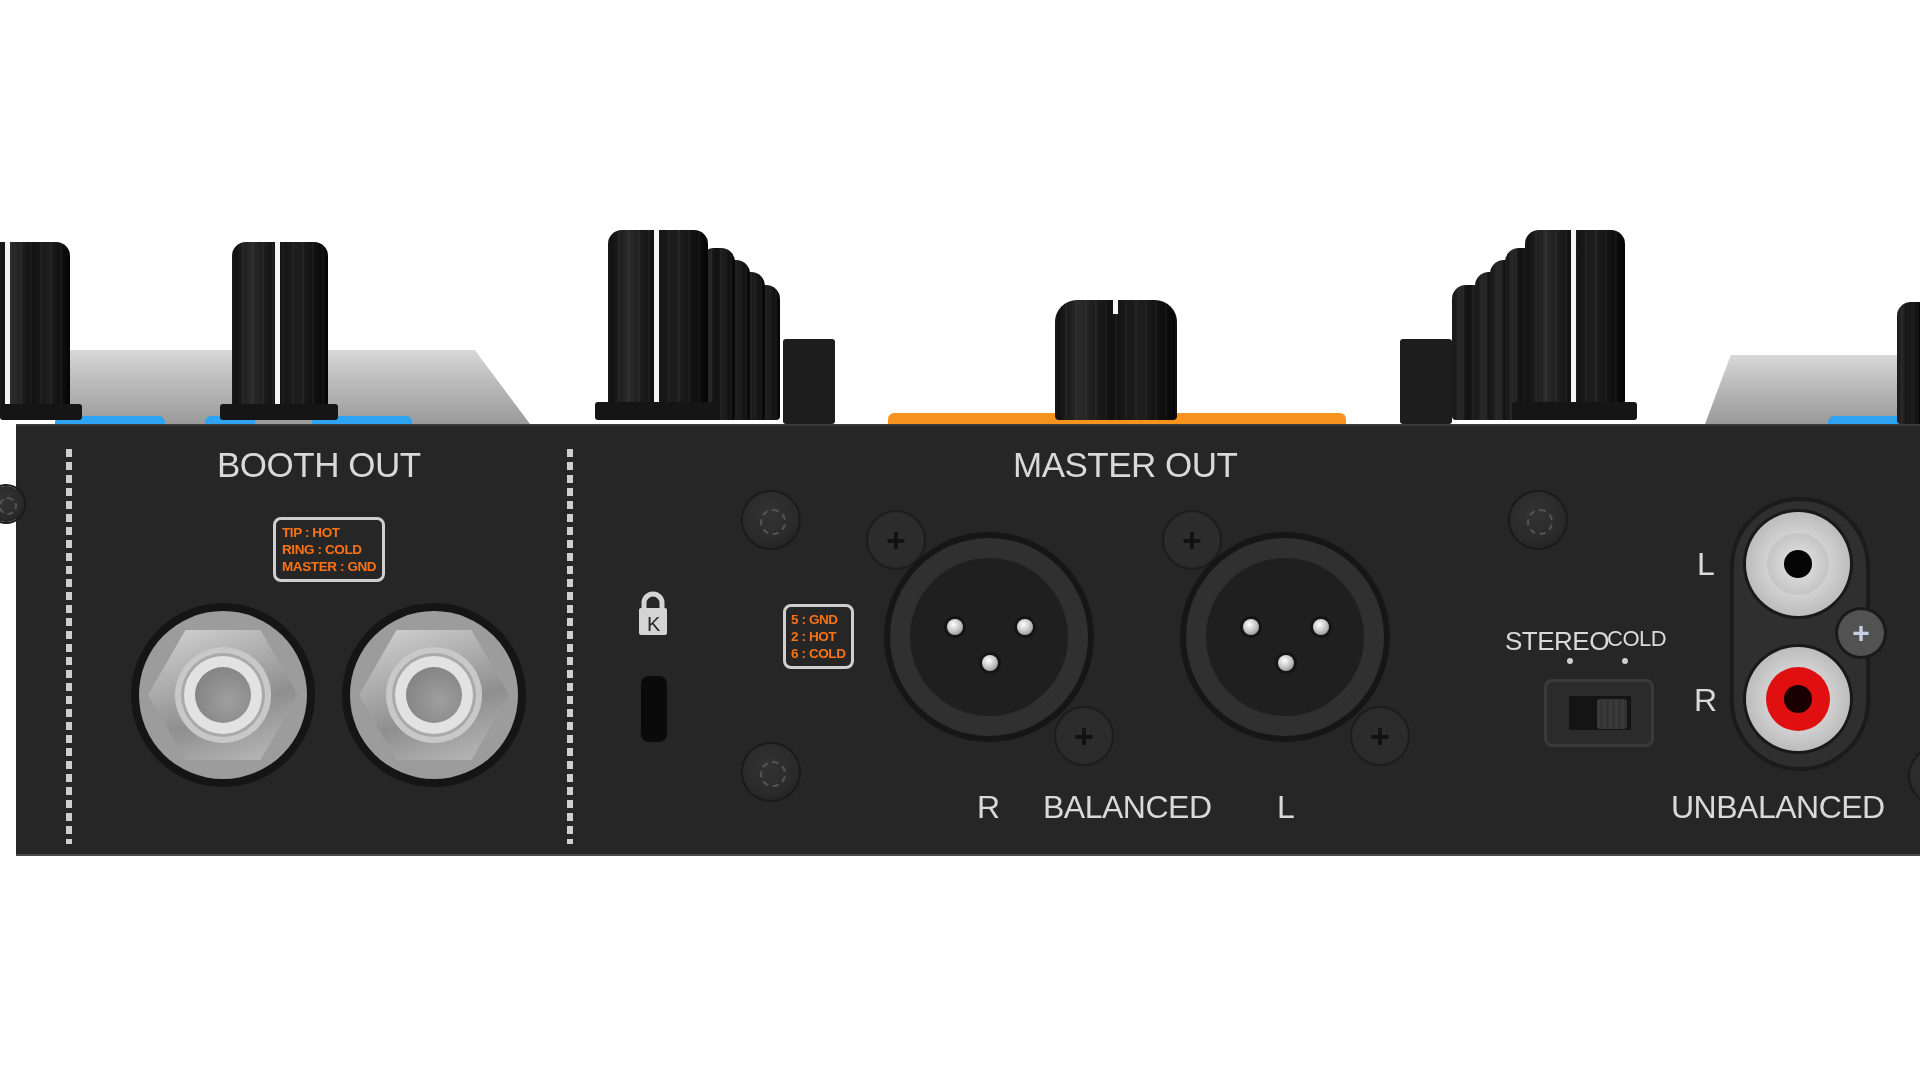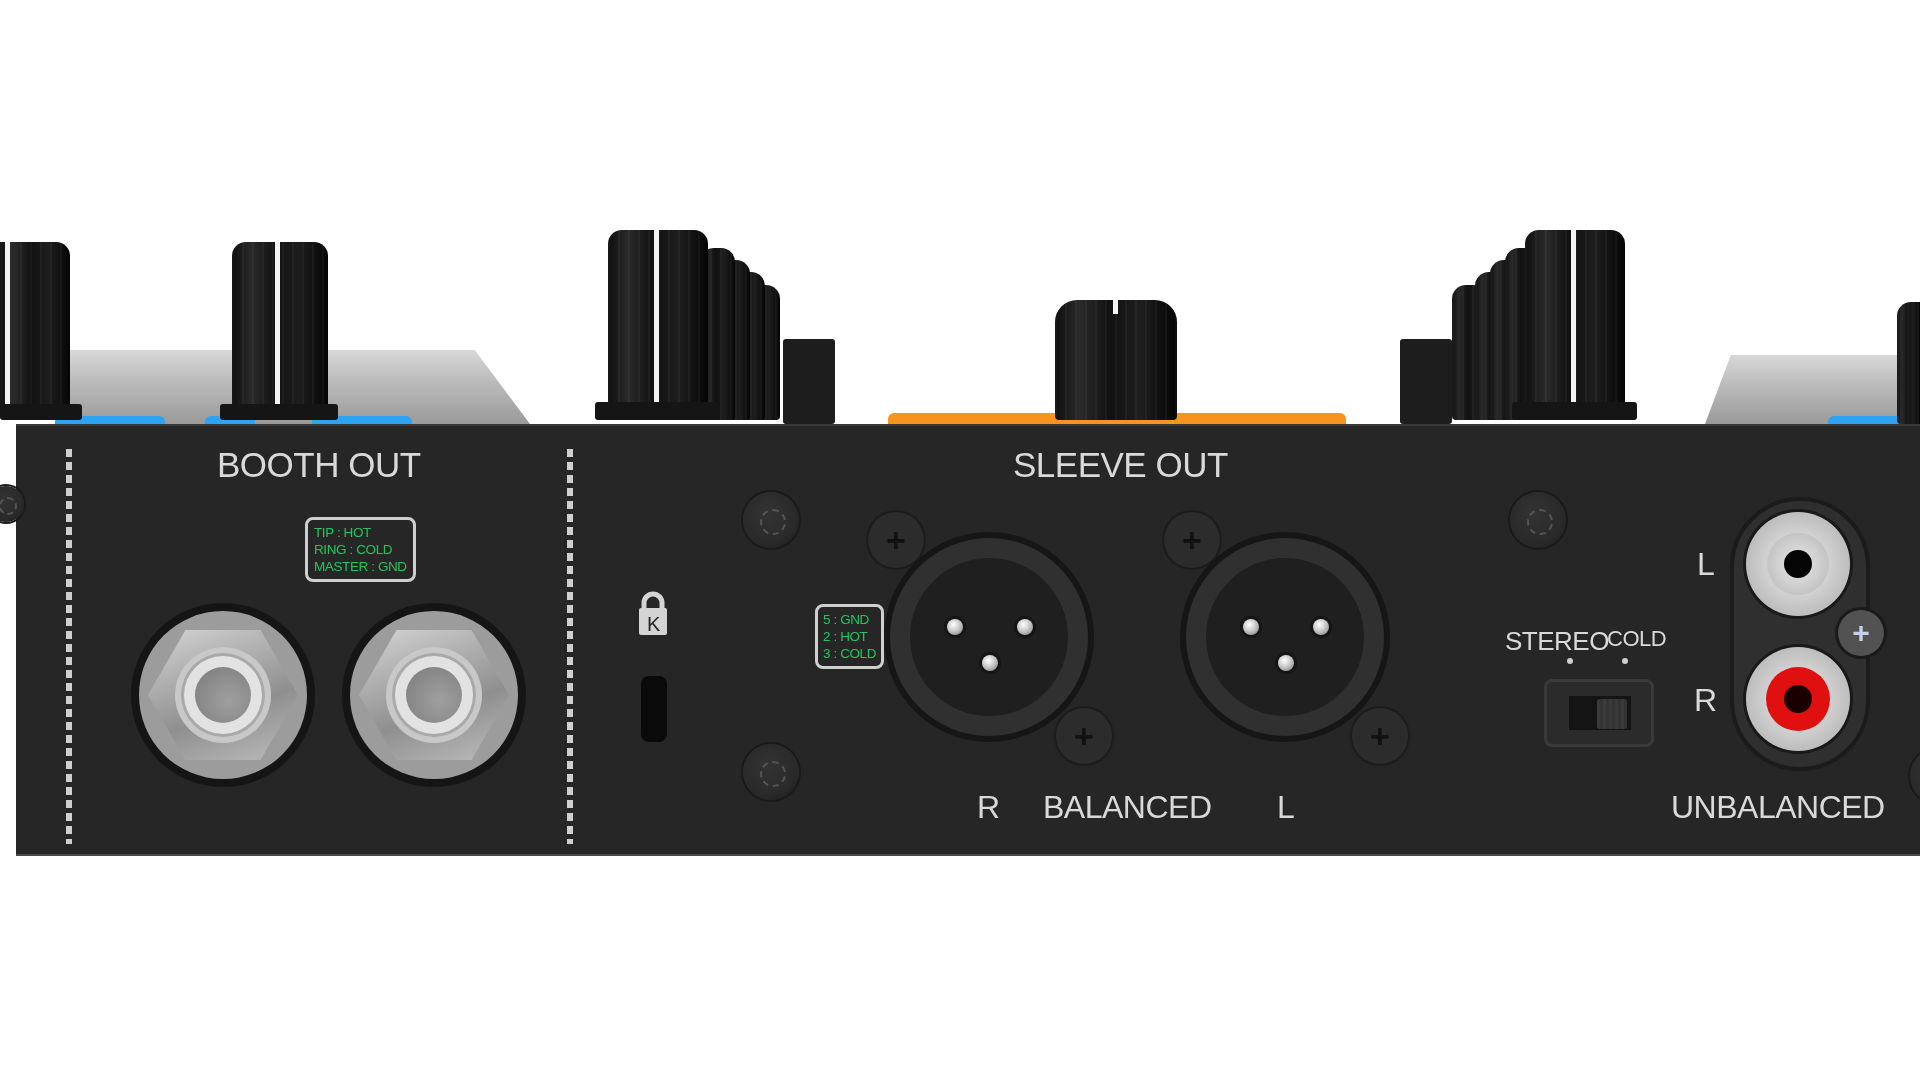"SLEEVE OUT" div.label { text: SLEEVE -> MASTER }
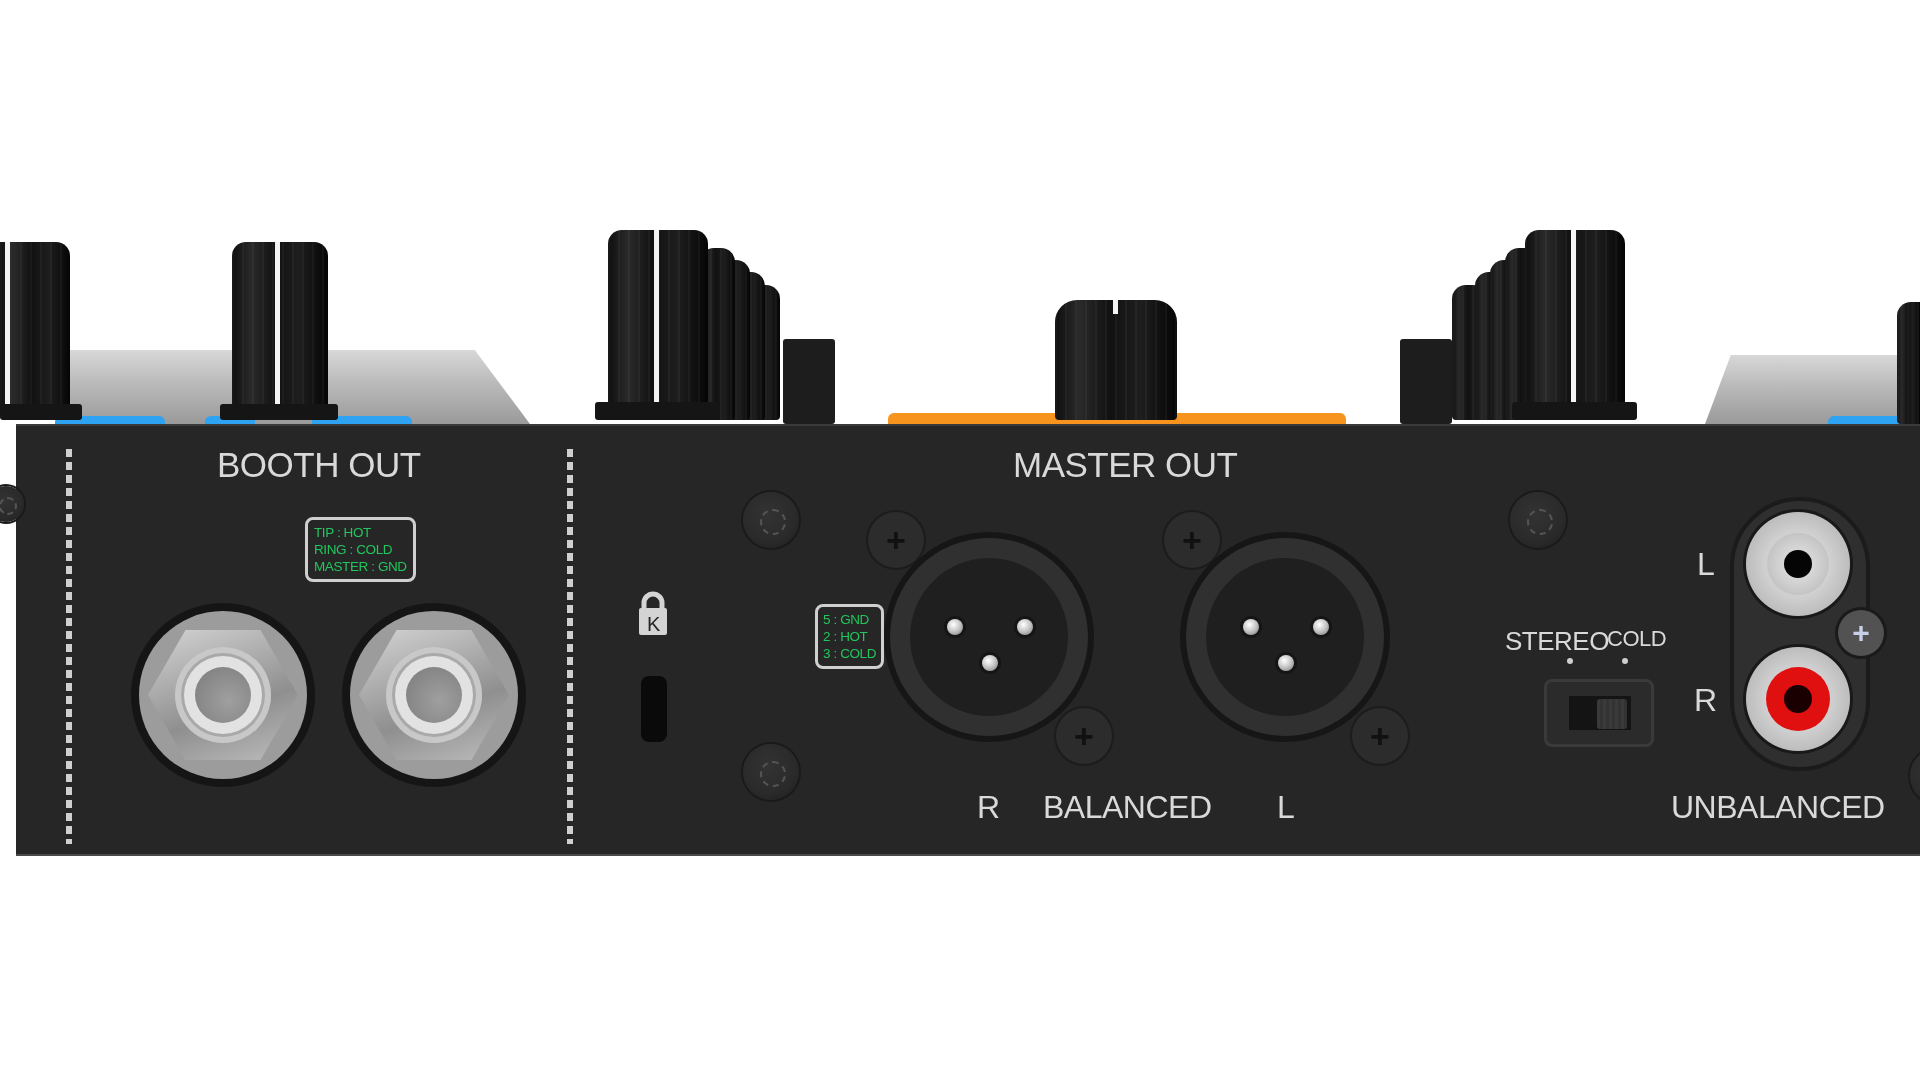"TIP : HOT" .pinbox { color: #22c55e -> #f97316; font-weight: normal -> bold; margin-left: 32px -> none }
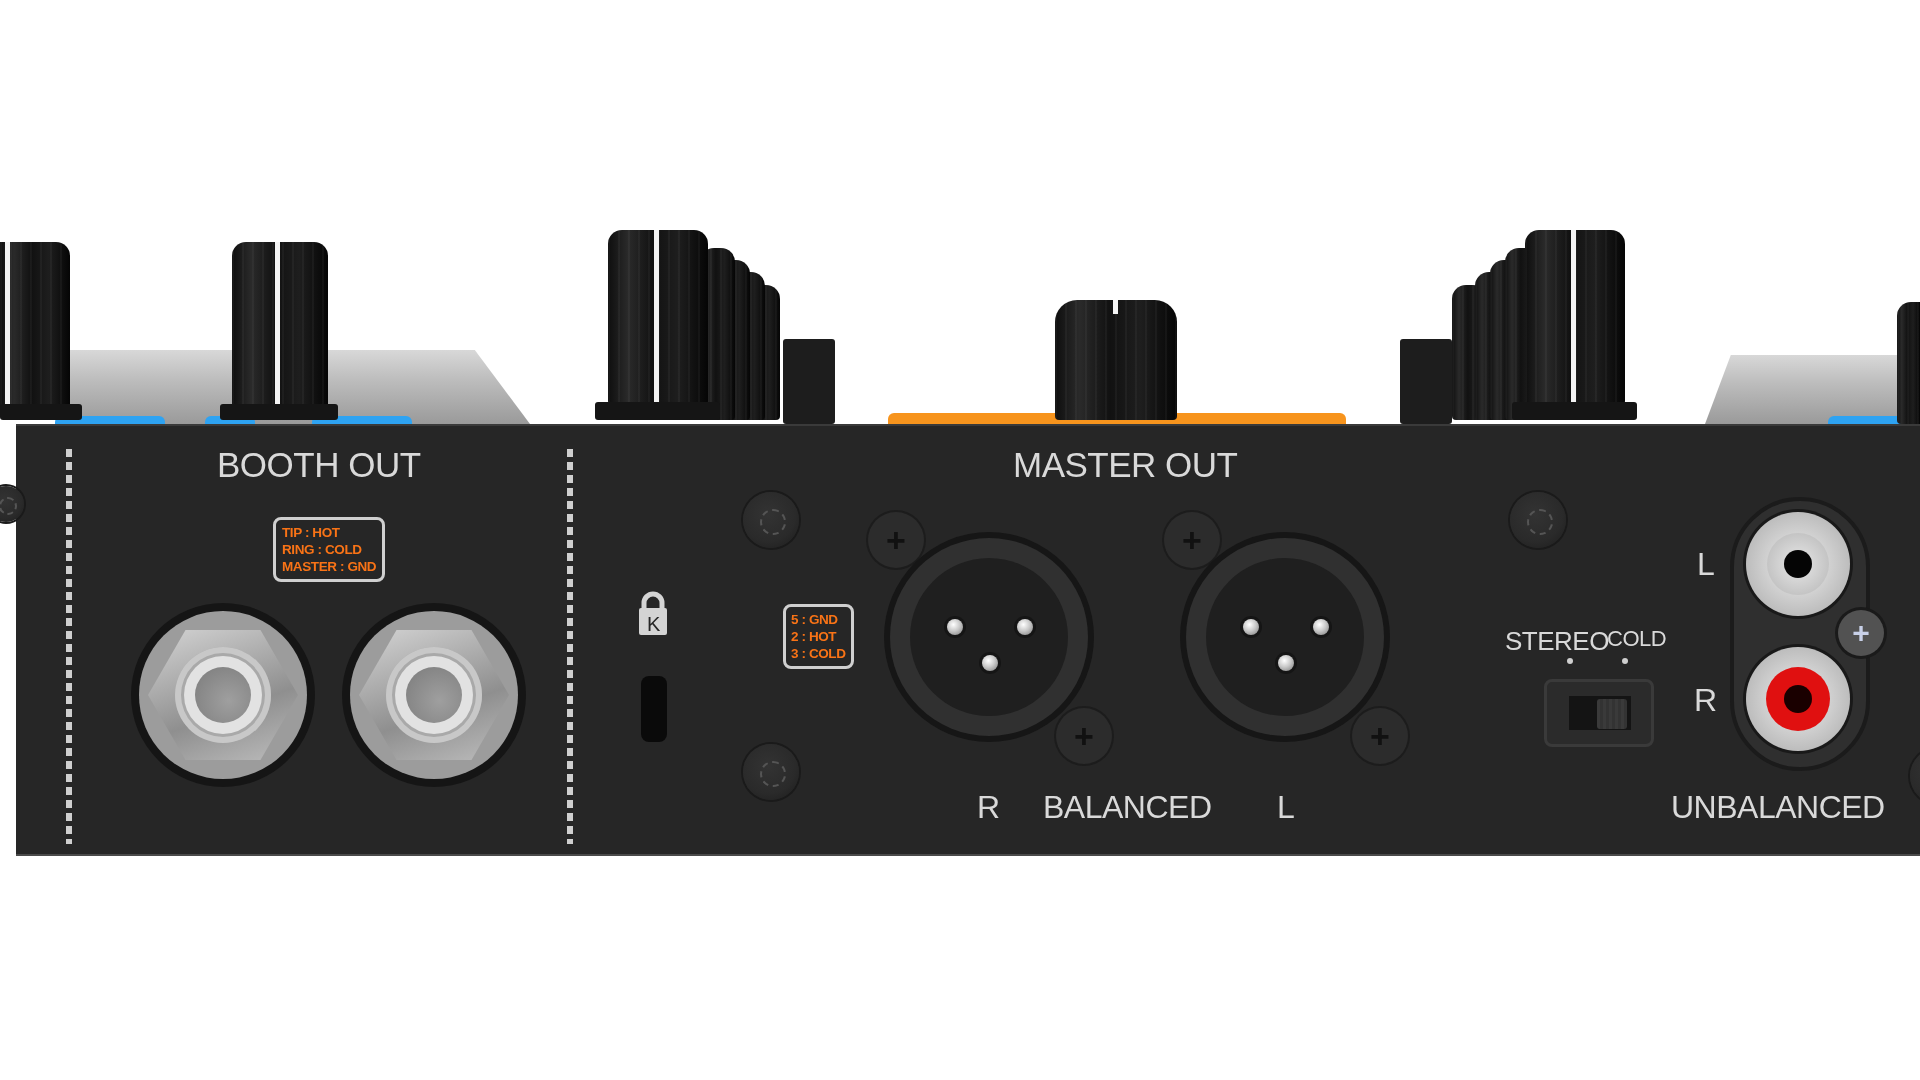"3 : COLD" div { text: 3 -> 6 }
